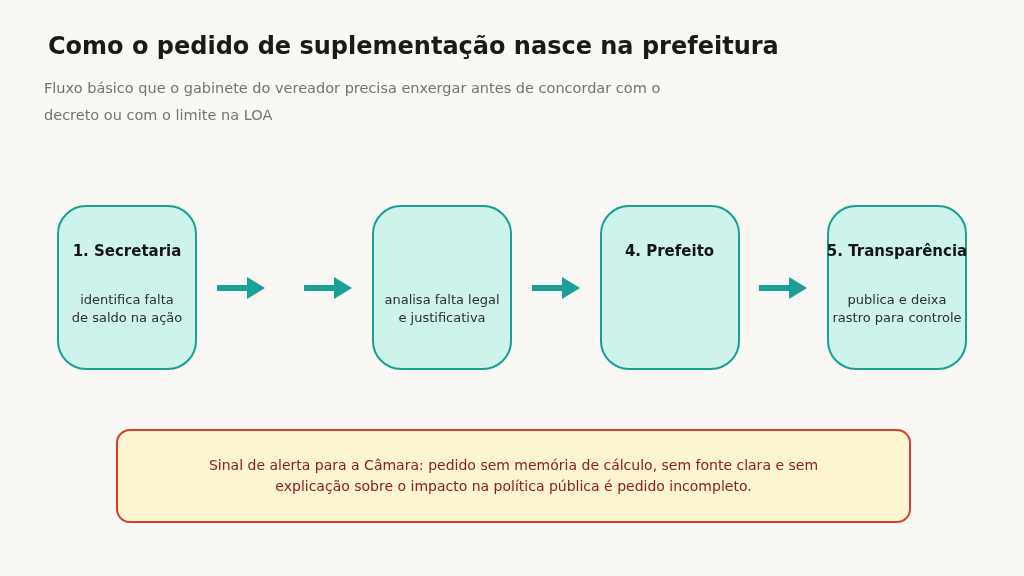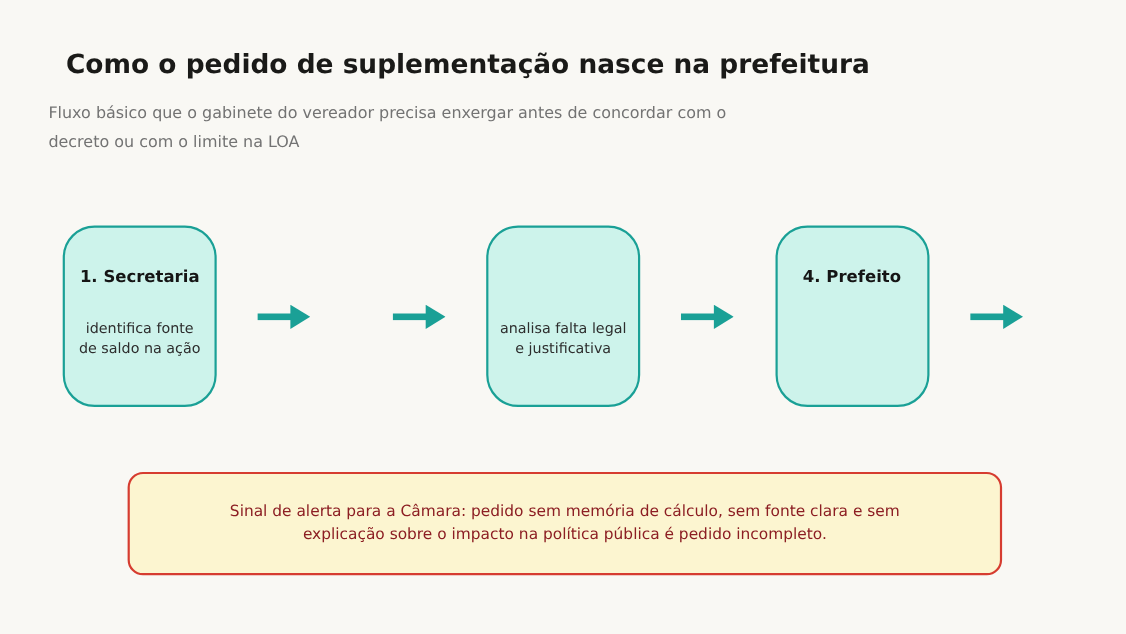"Como o pedido de suplementação" .title { margin: 16px -> 4px }
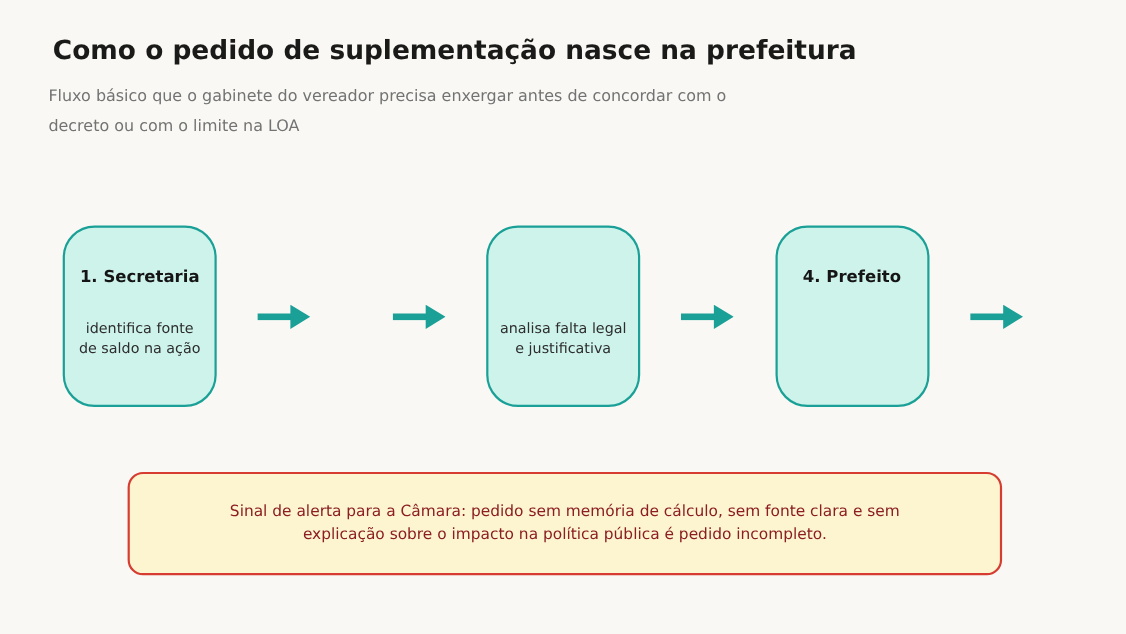"5. Transparência" div.step-box { html: none -> <div> <div>5. Transparência</div> <div>publica e deixa rastro para controle</div> </div> }
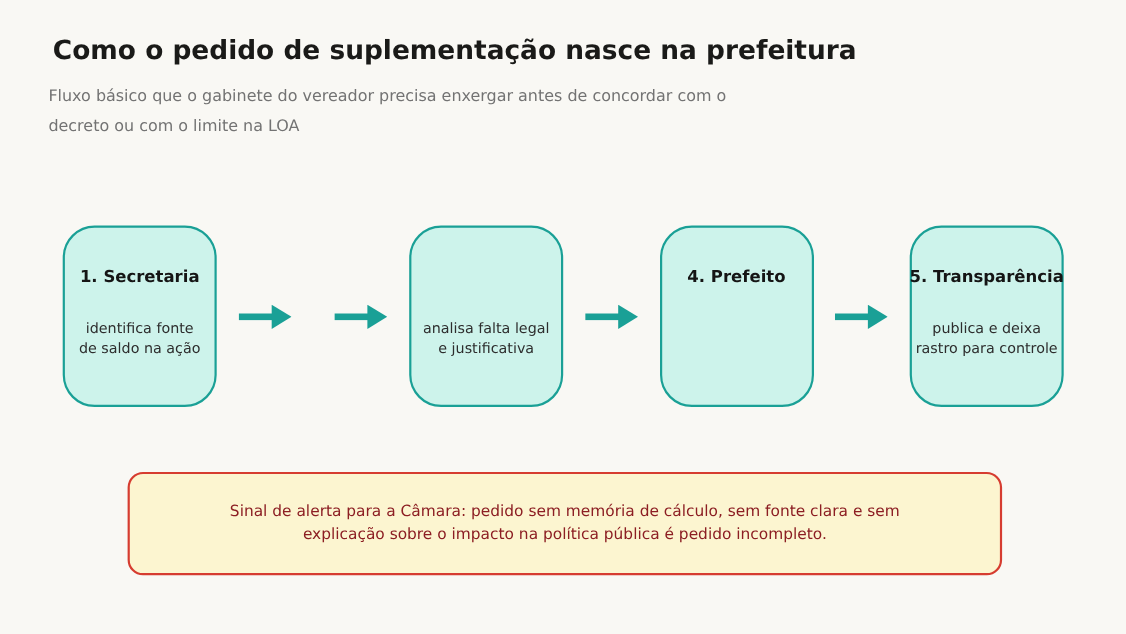"identifica fonte" div.step-body { text: fonte -> falta }
